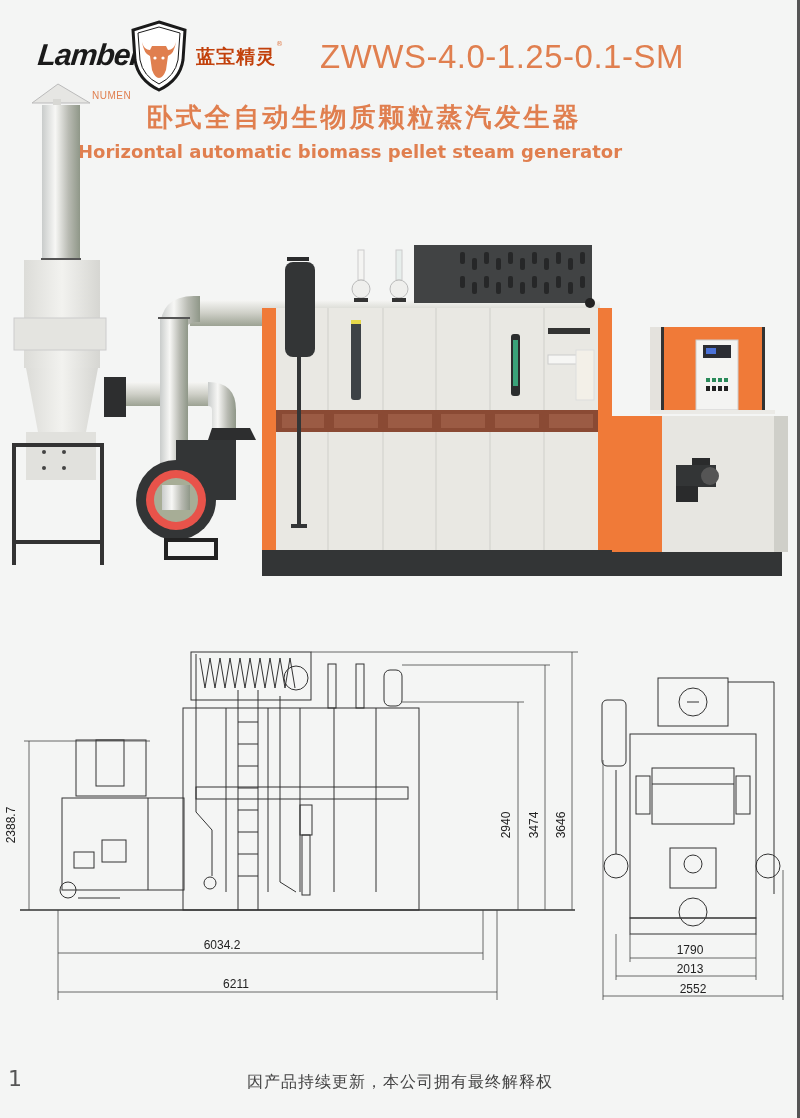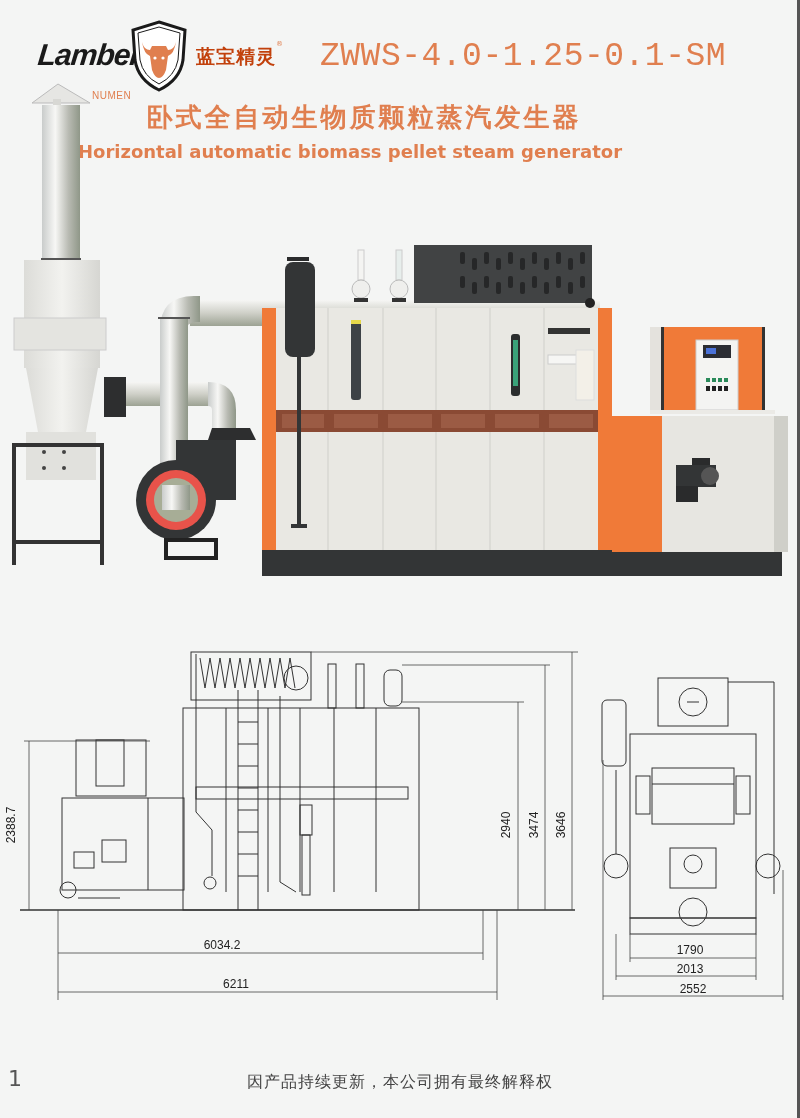"ZWWS-4.0-1.25-0.1-SM" .model { font-family: Liberation Mono, monospace -> Liberation Sans, sans-serif }
